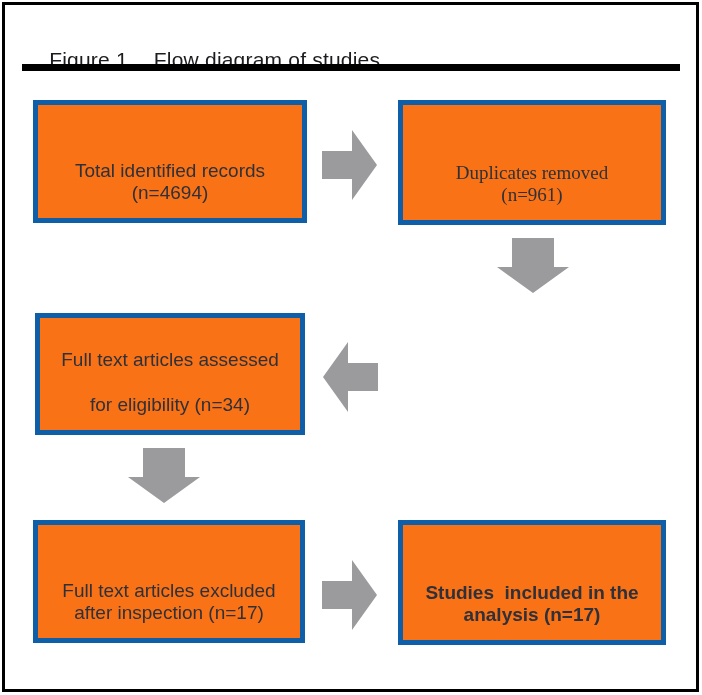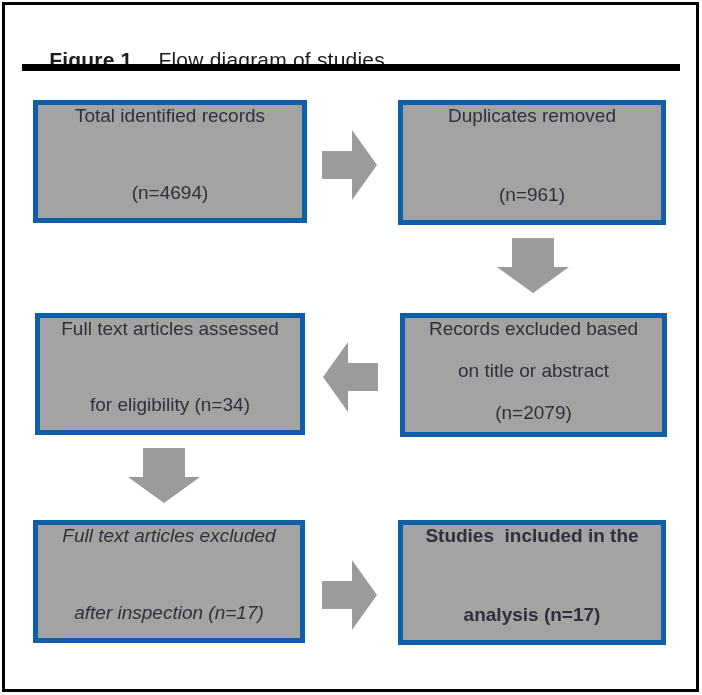"Figure 1." .fig-label { font-weight: bold -> normal }
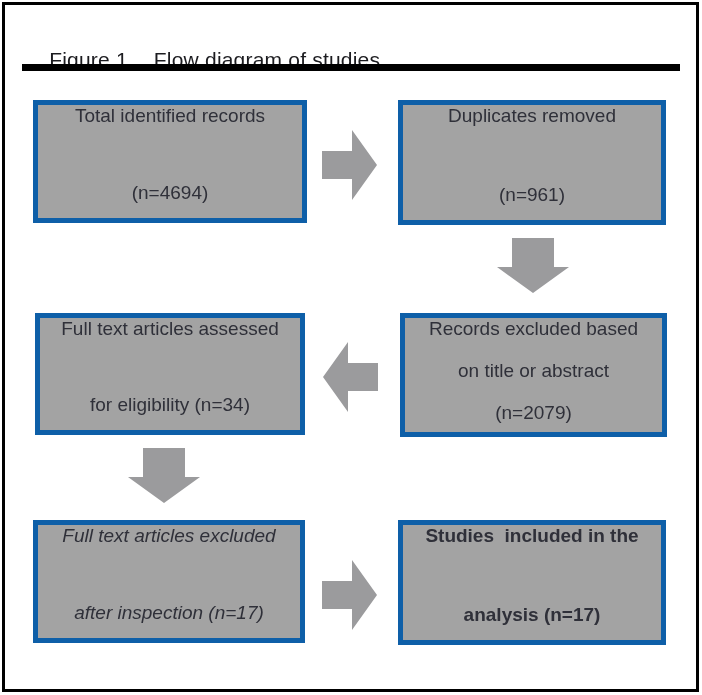"Total identified records" .box { background: #a3a3a3 -> #f97316; justify-content: space-between -> flex-end }
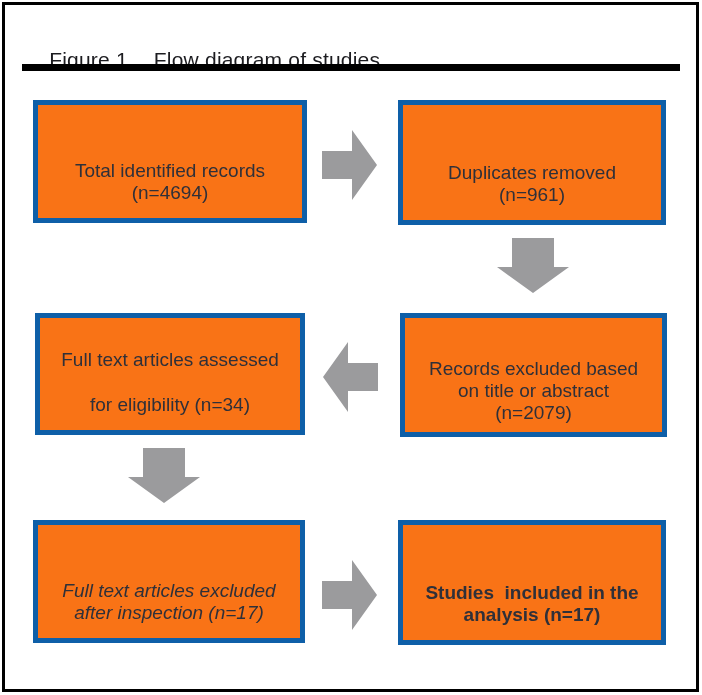"Duplicates removed" .b2 { font-family: none -> Liberation Serif, serif }
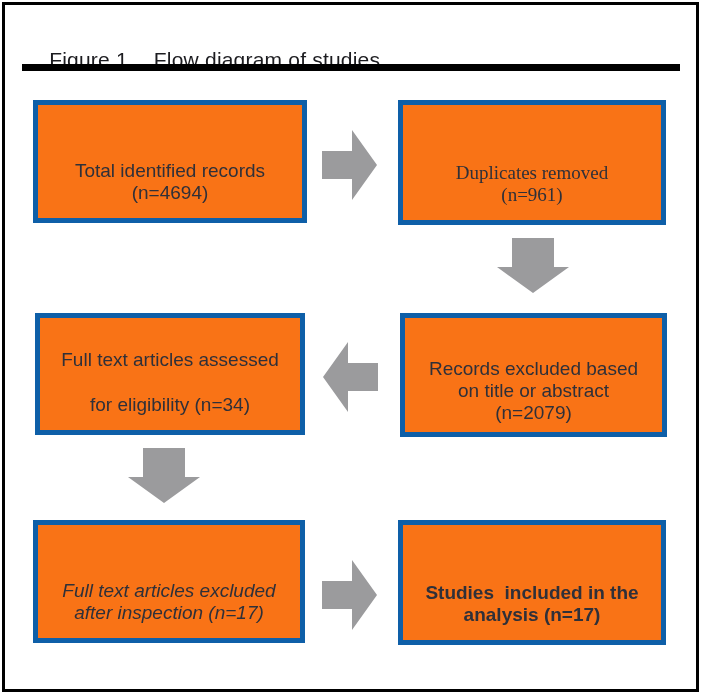"Records excluded based" div.box { html: <div> <div>Records excluded based</div> <div>on title or abstract</div> <div>(n=2079)</div> </div> -> none }
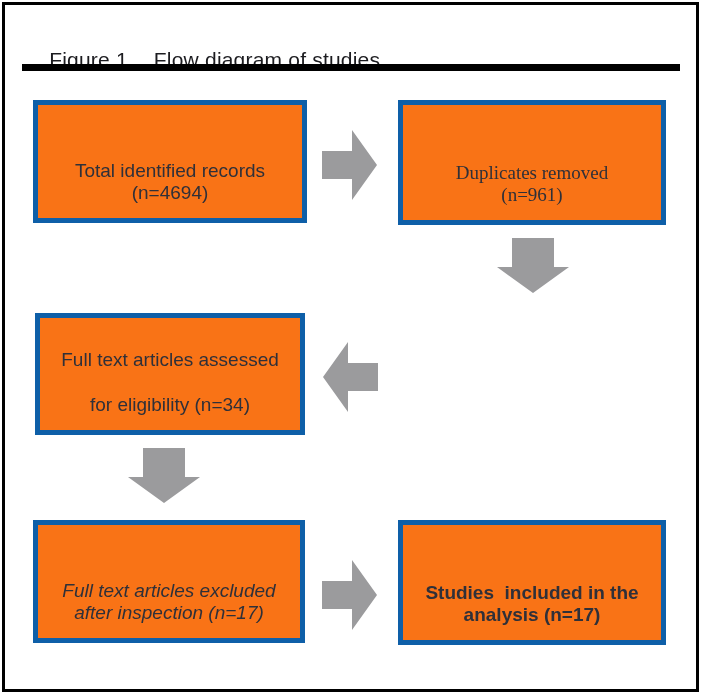"Full text articles excluded" .b5 { font-style: italic -> none }
